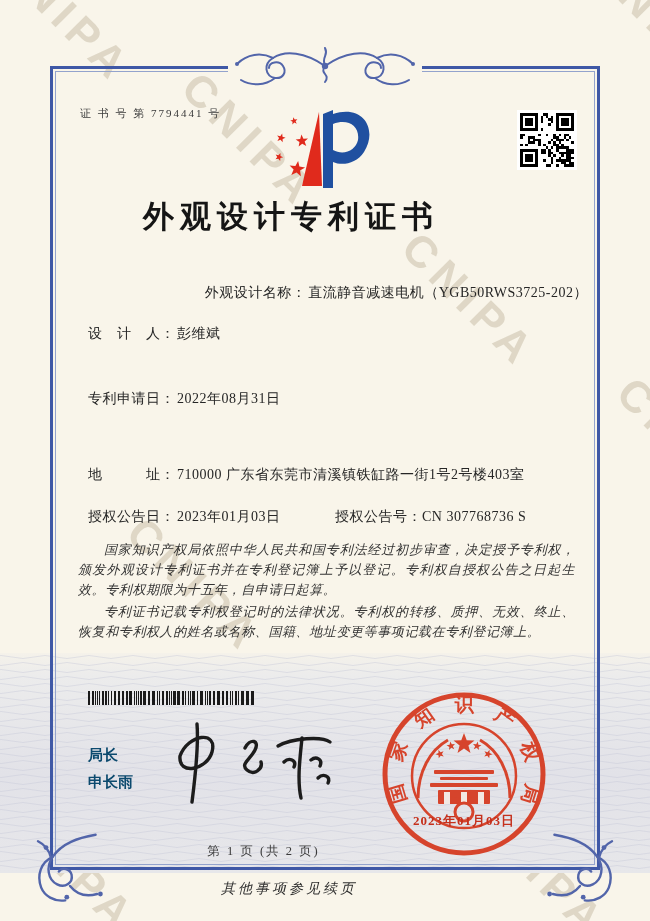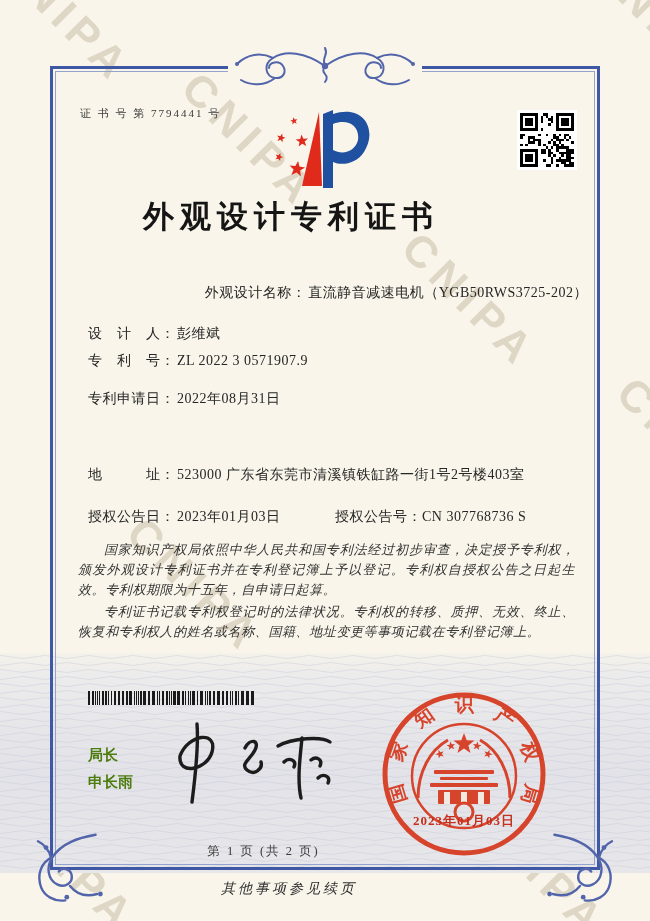"专 利 号： ZL 2022" div.row { html: <div> <span>专 利 号：</span><span>ZL 2022 3 0571907.9</span> </div> -> none }
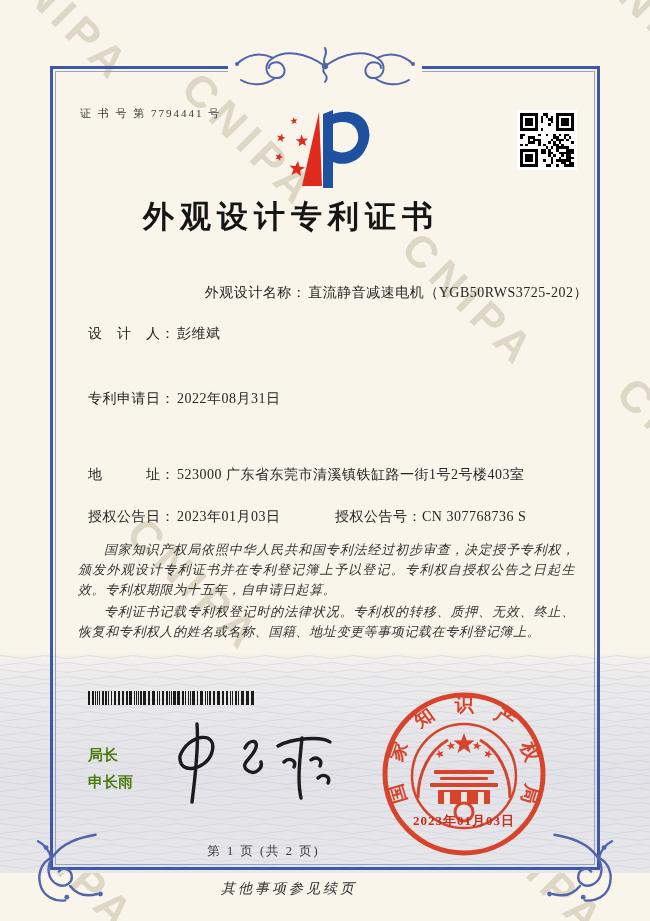"523000 广东省东莞市清溪镇铁缸路一街1号2号楼403室" span.val { text: 523000 -> 710000 }
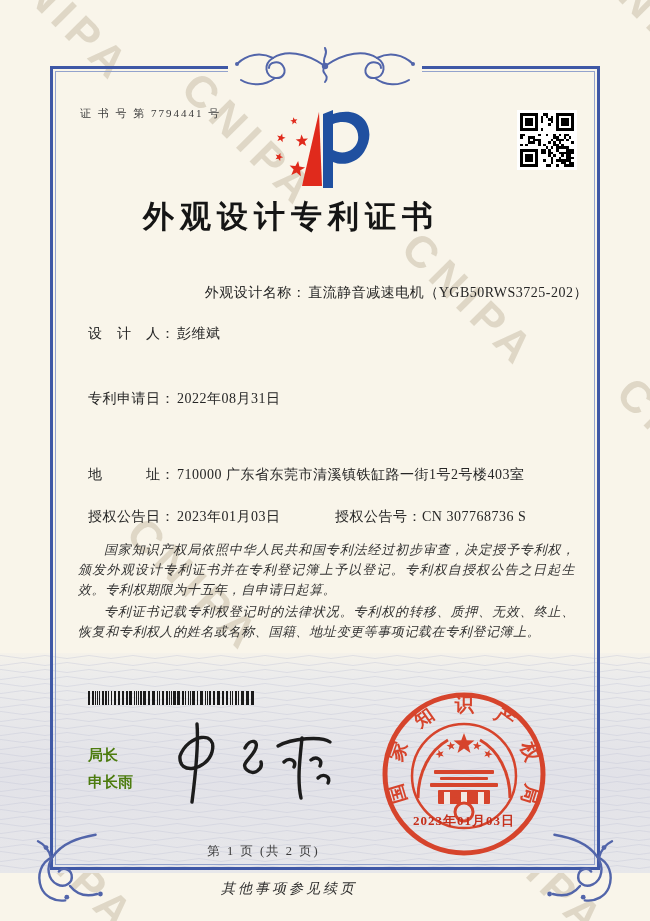"局长" .sig-label { color: #4d7c0f -> #0c4a6e }
